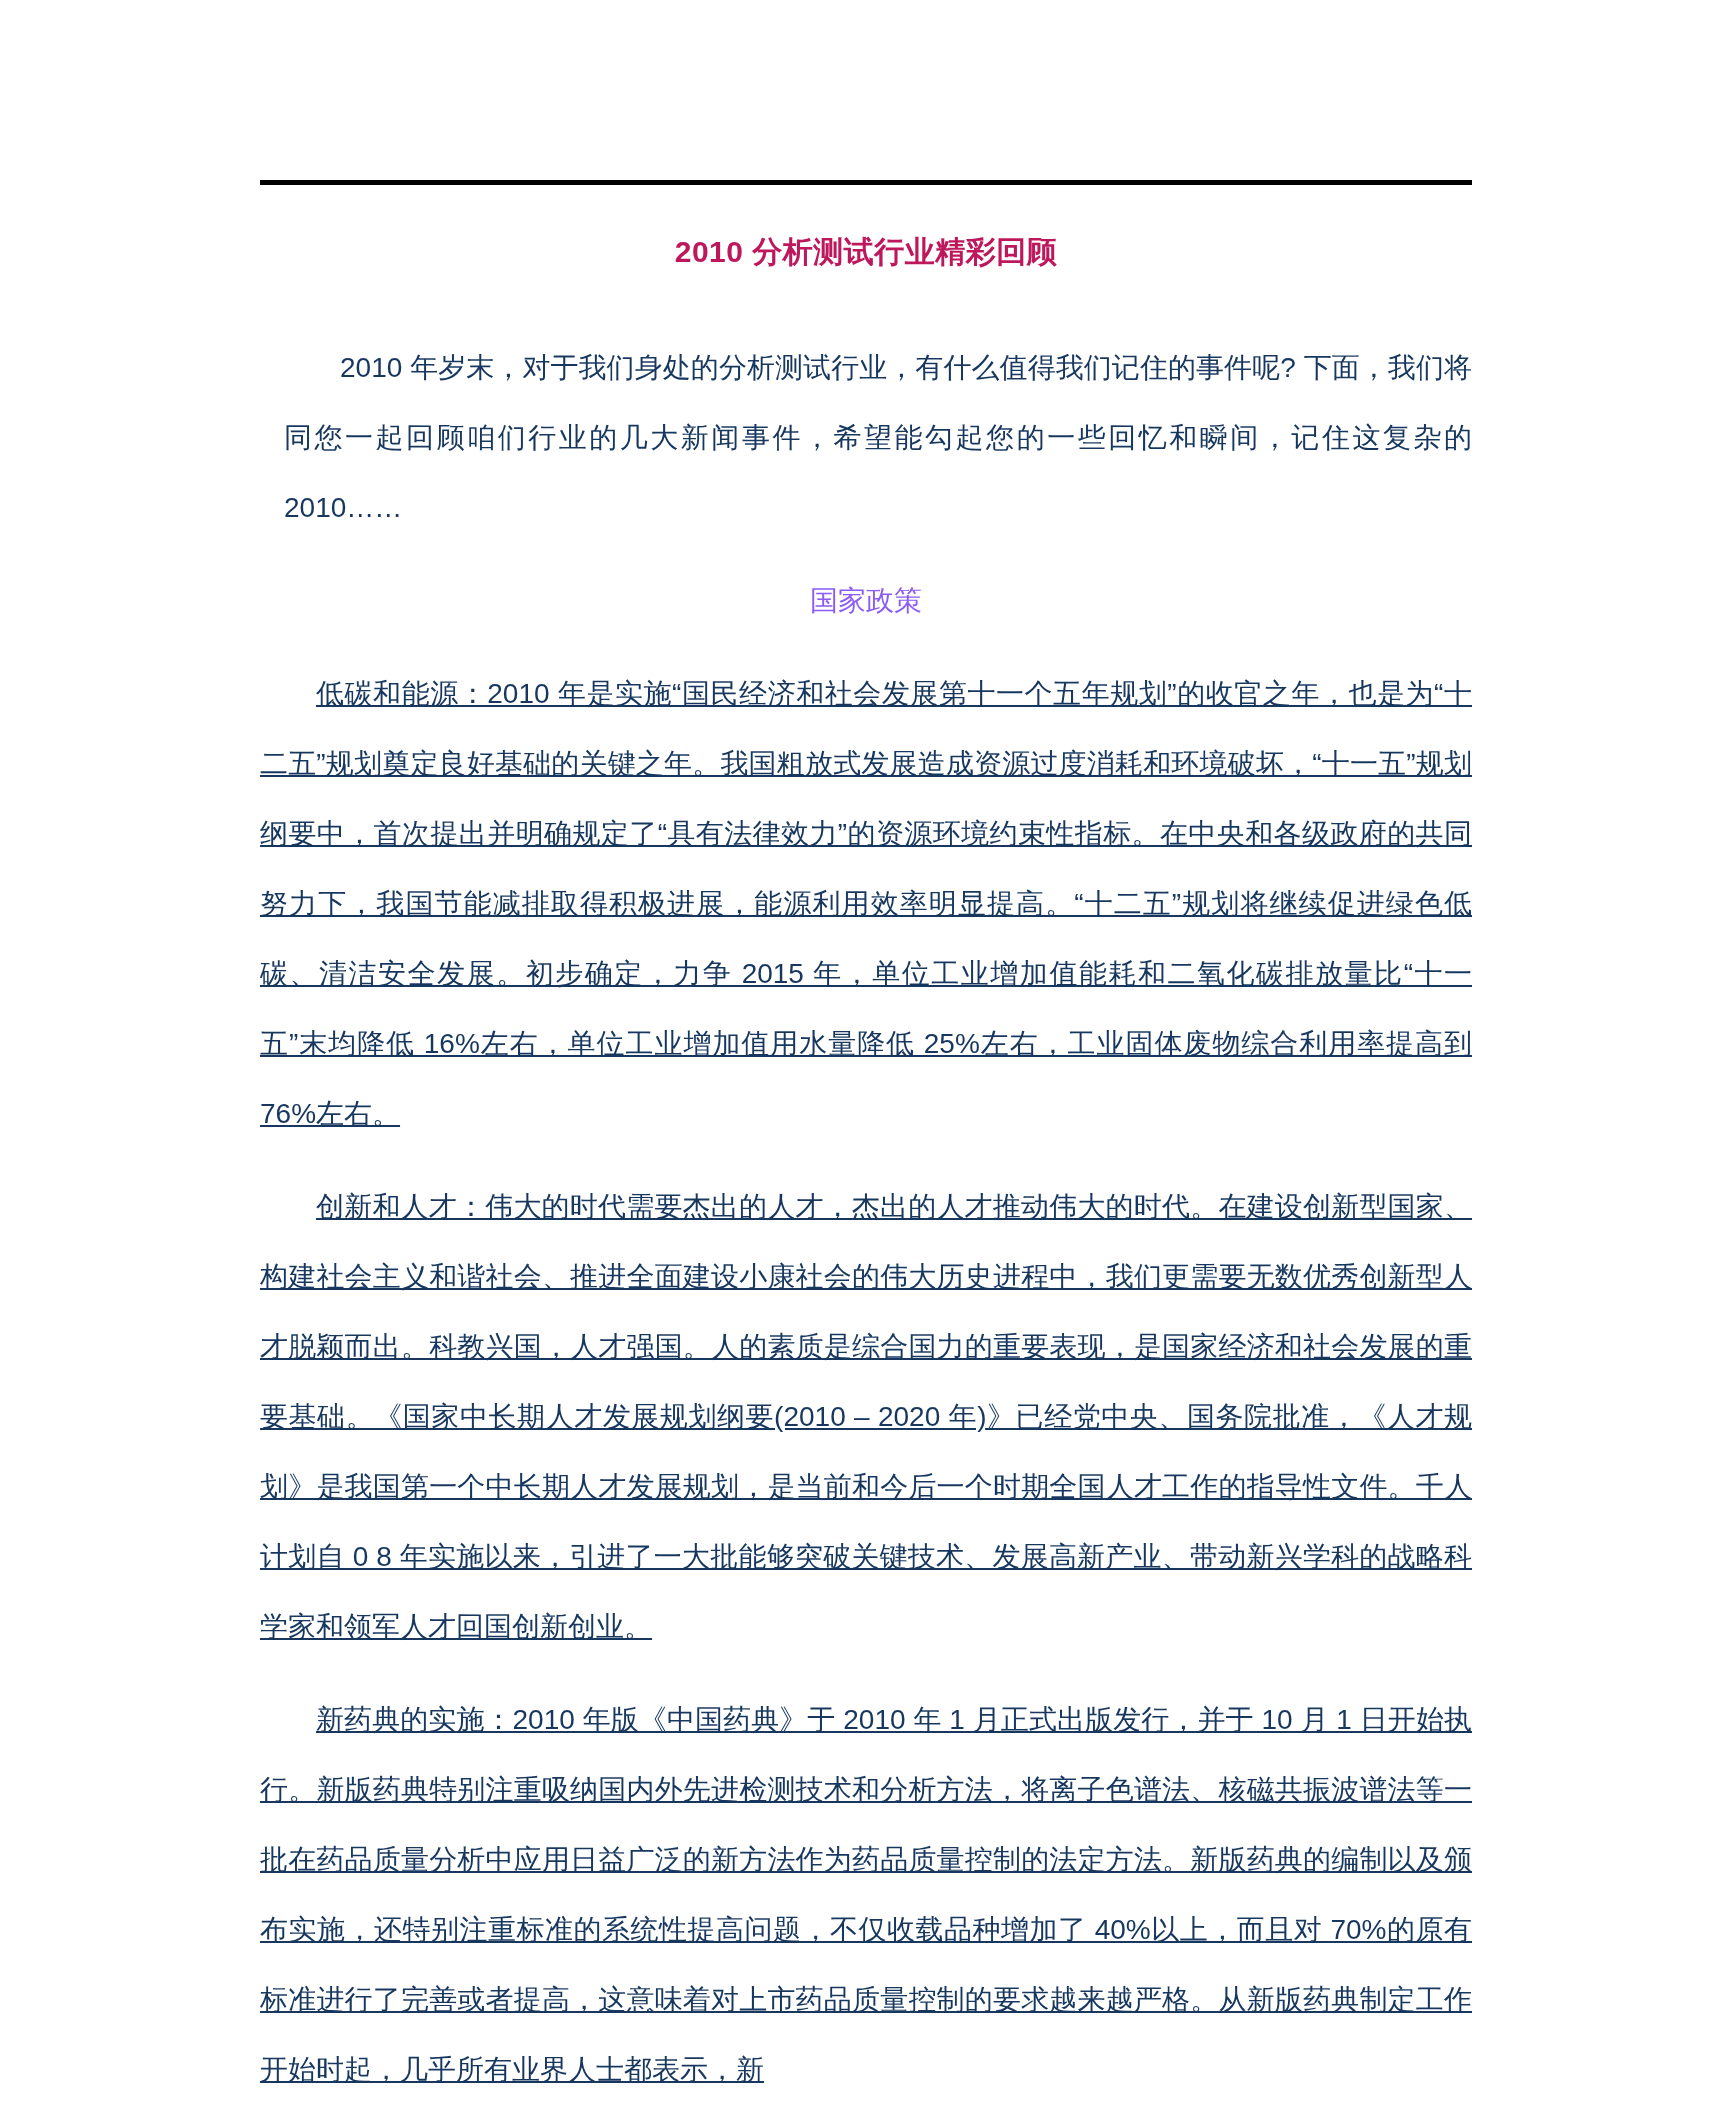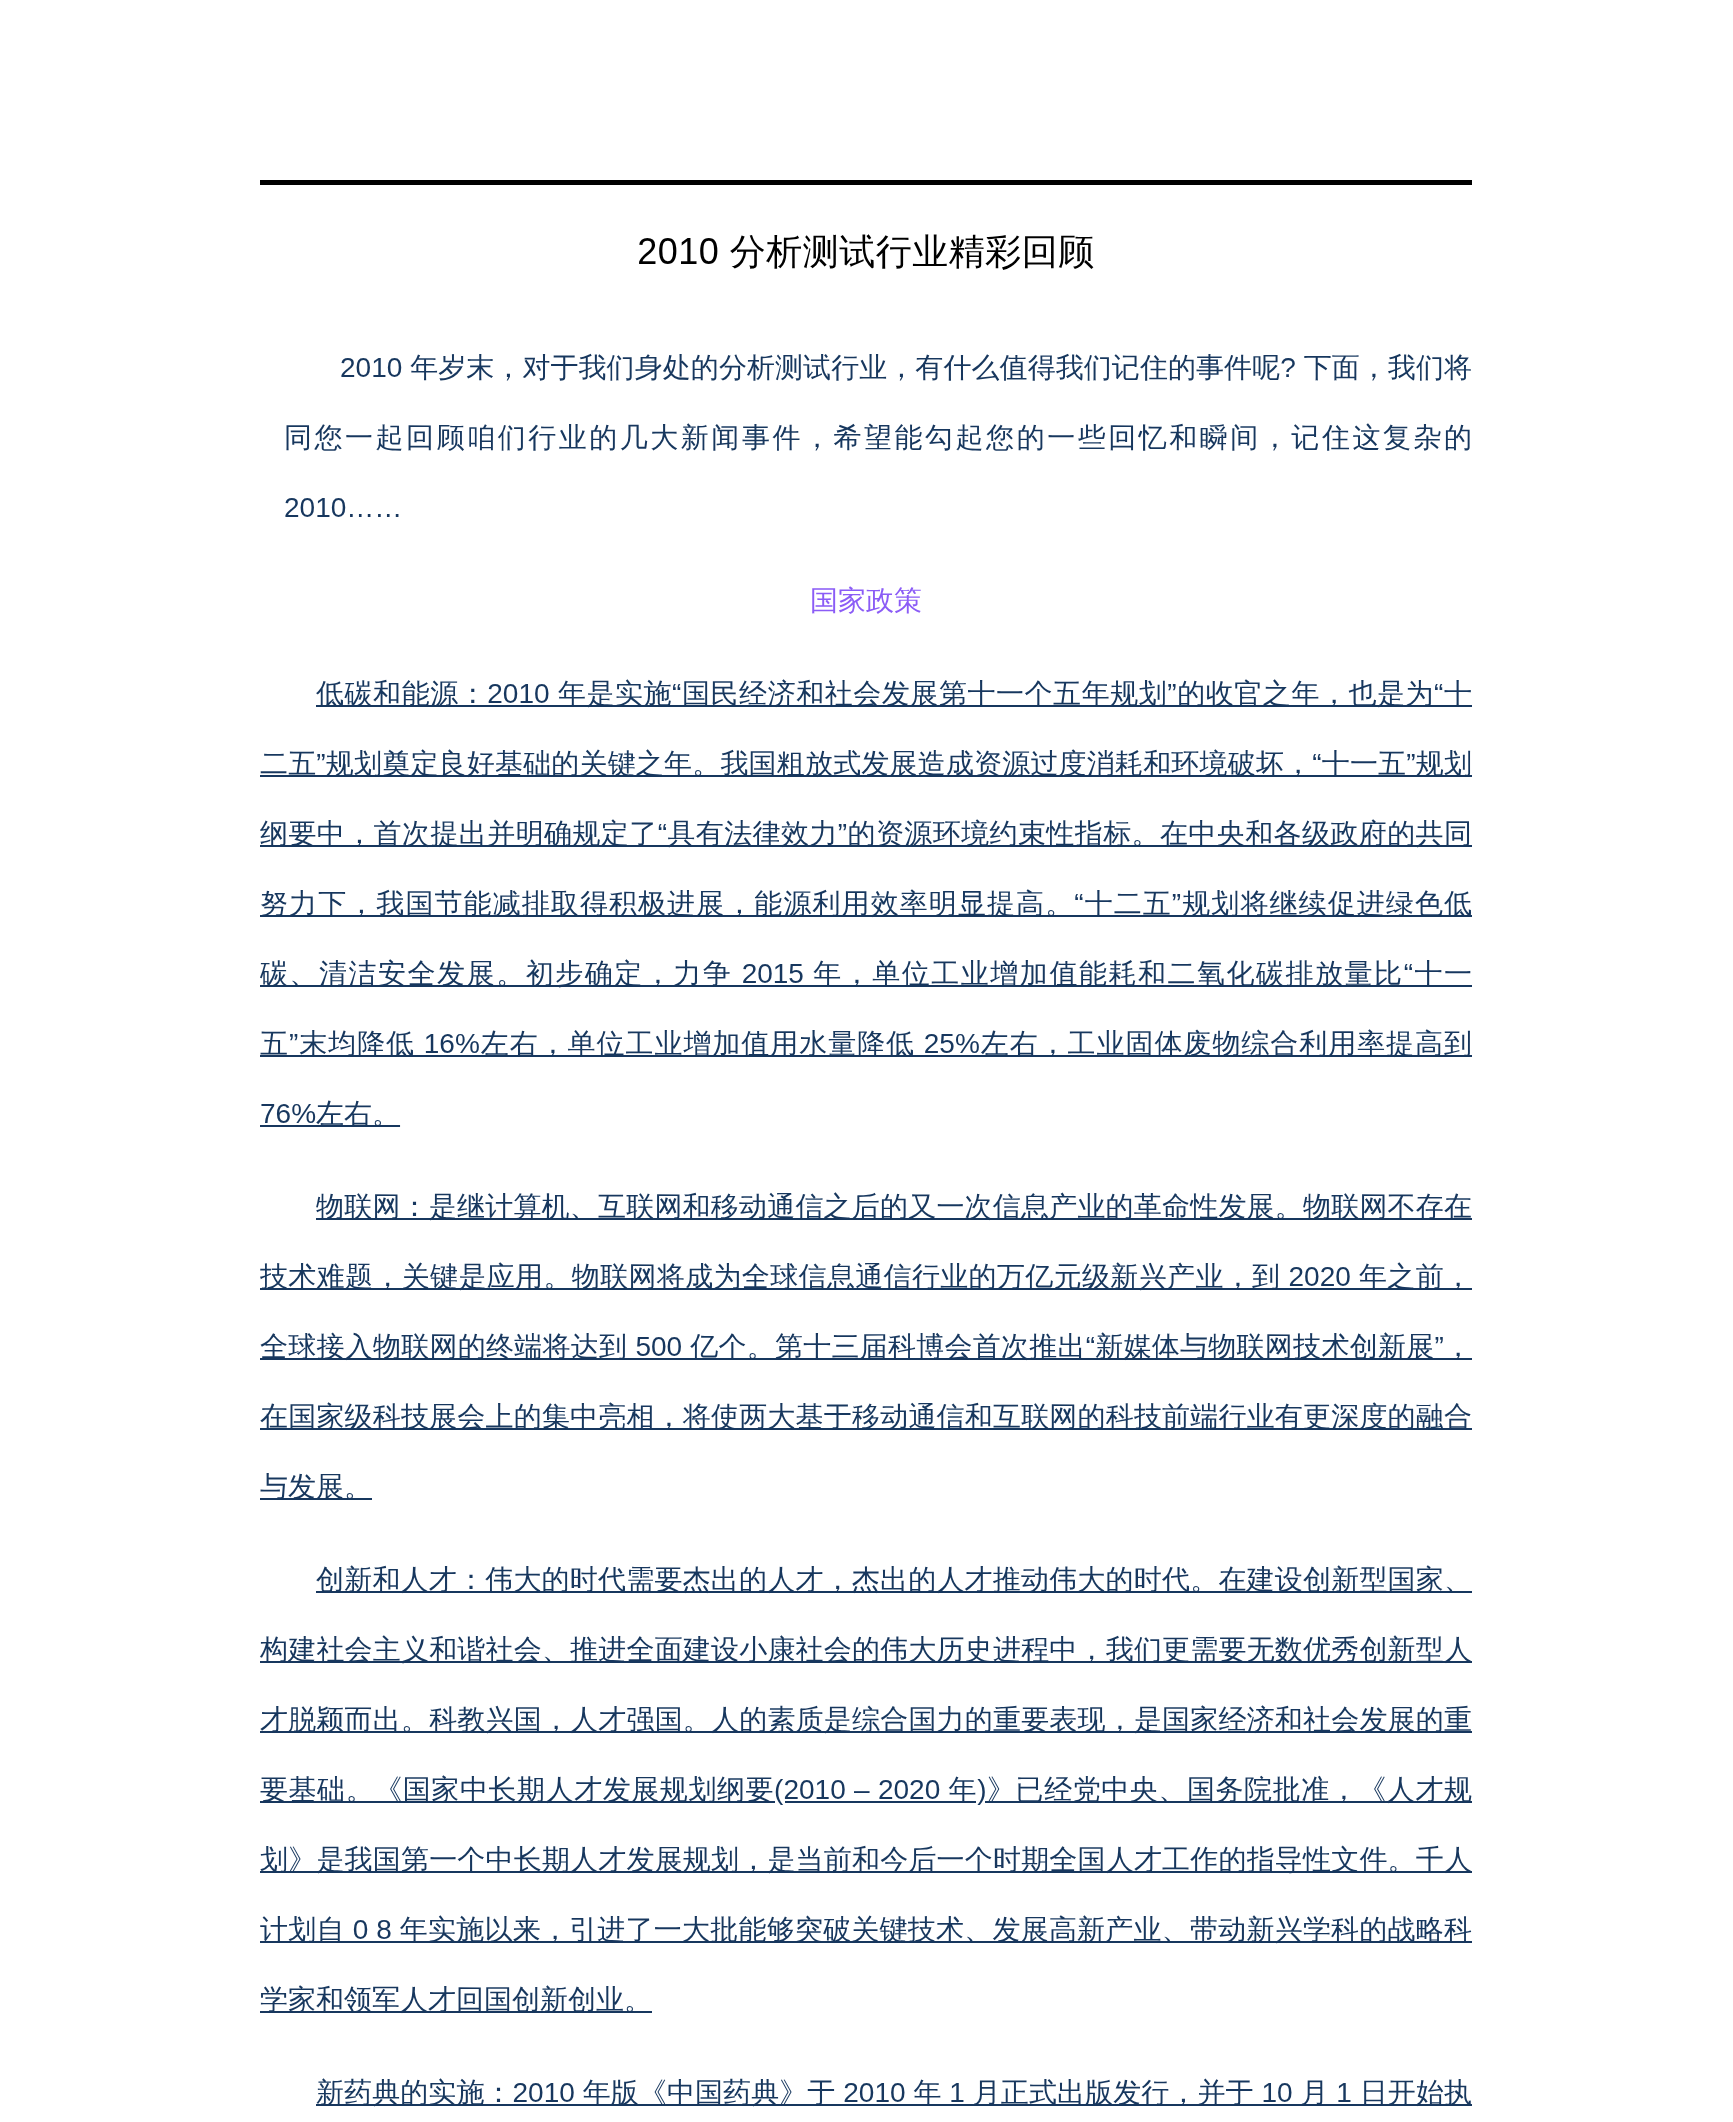"2010 分析测试行业精彩回顾" .doc-title { color: #000000 -> #be185d; font-size: 36px -> 30px; font-weight: 400 -> 700 }
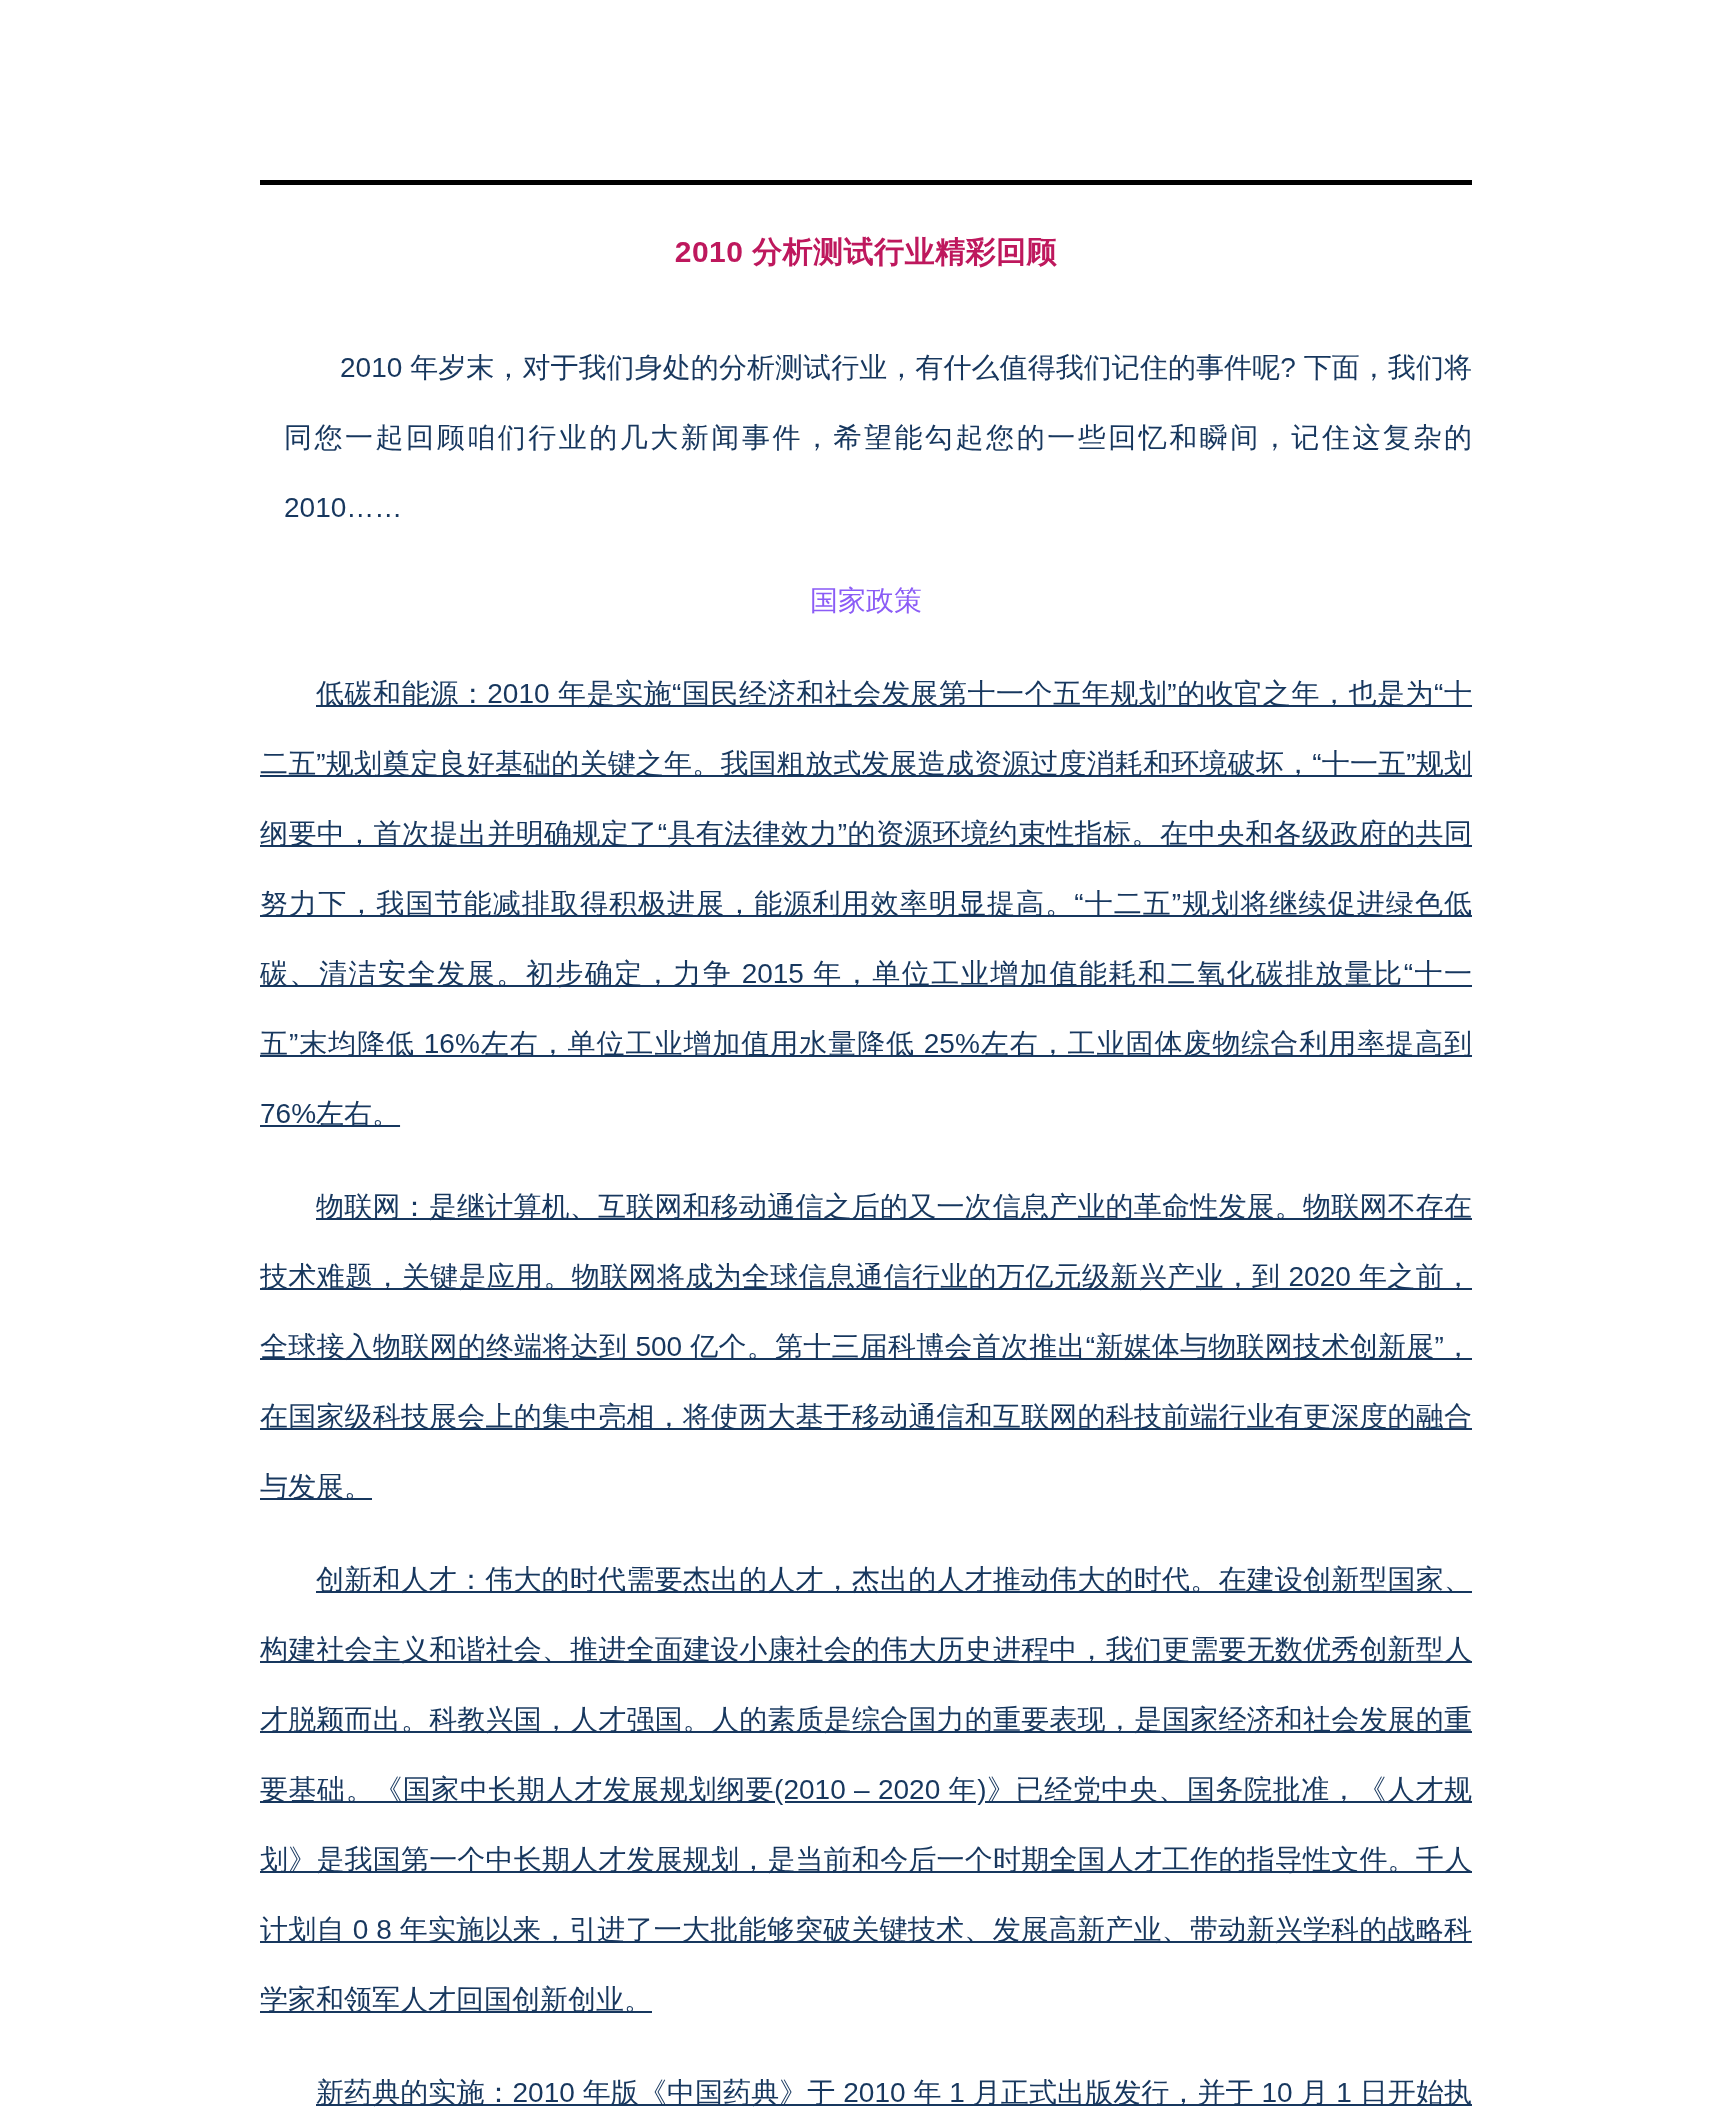"物联网：是继计算机、互联网和移动通信之后的又一次信息产业的革命性发展。物联网不存" p.body-text { html: <p>物联网：是继计算机、互联网和移动通信之后的又一次信息产业的革命性发展。物联网不存在技术难题，关键是应用。物联网将成为全球信息通信行业的万亿元级新兴产业，到 2020 年之前，全球接入物联网的终端将达到 500 亿个。第十三届科博会首次推出“新媒体与物联网技术创新展”，在国家级科技展会上的集中亮相，将使两大基于移动通信和互联网的科技前端行业有更深度的融合与发展。</p> -> none }
